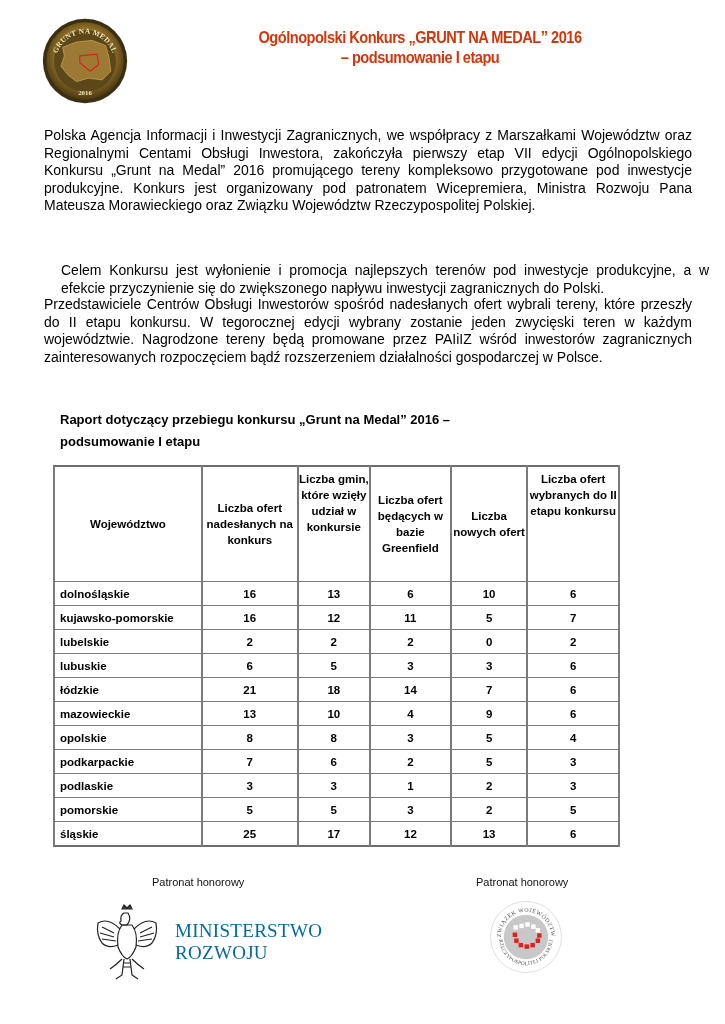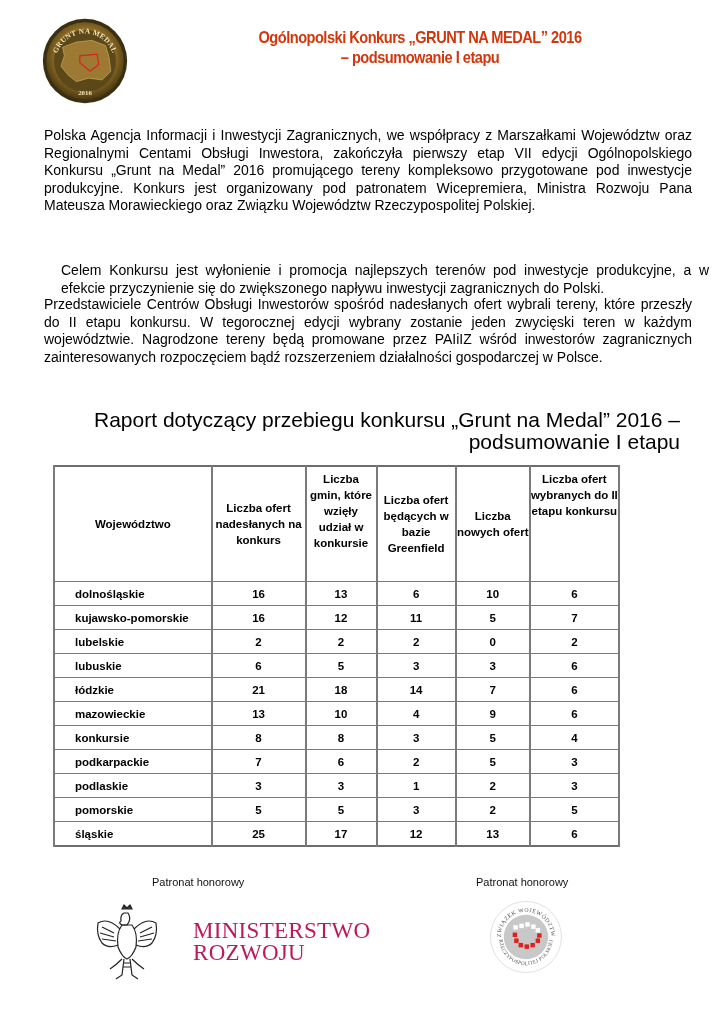"Raport dotyczący przebiegu konkursu" .report-title { font-size: 21px -> 13px; font-weight: normal -> bold; text-align: right -> left }
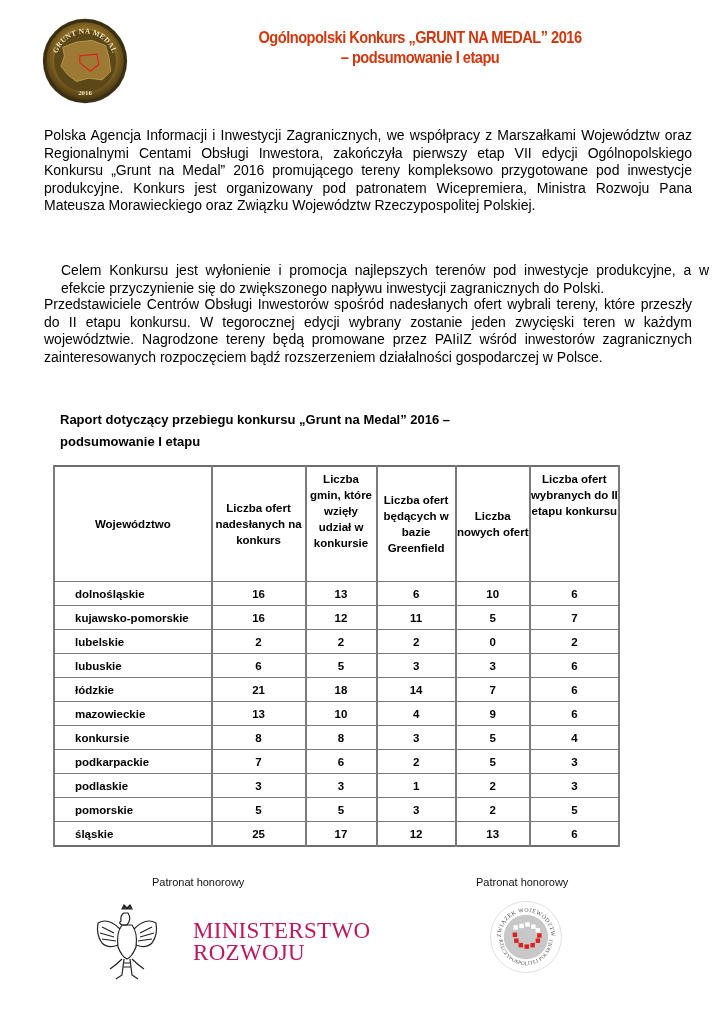"dolnośląskie" table.results td.name { padding-left: 20px -> 5px }
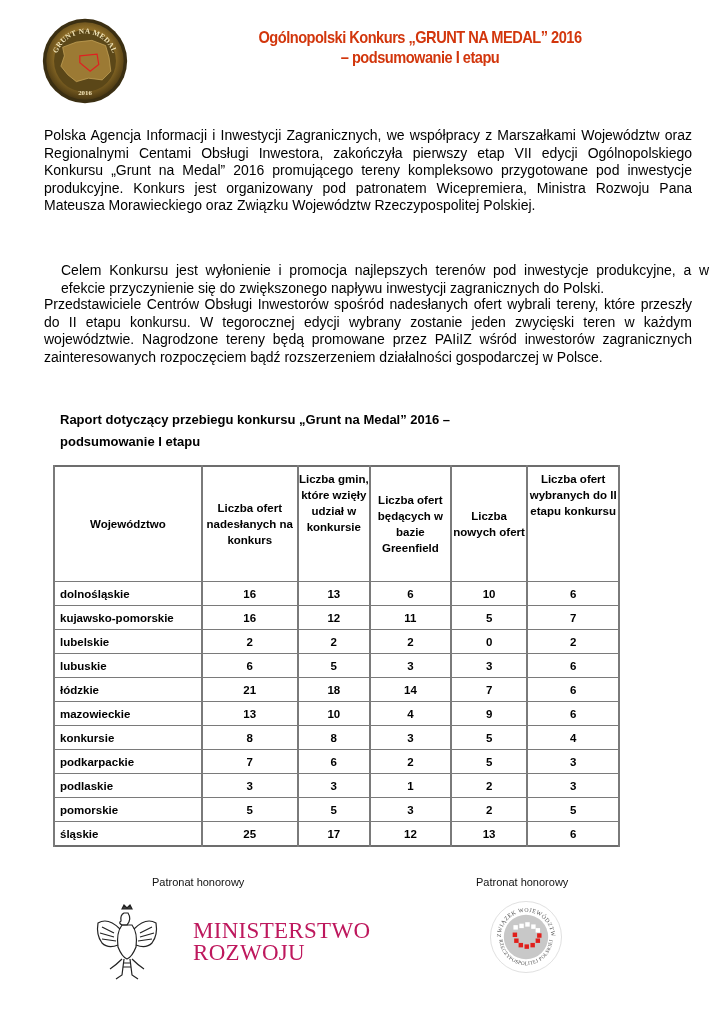"konkursie" td.col0 { text: konkursie -> opolskie }
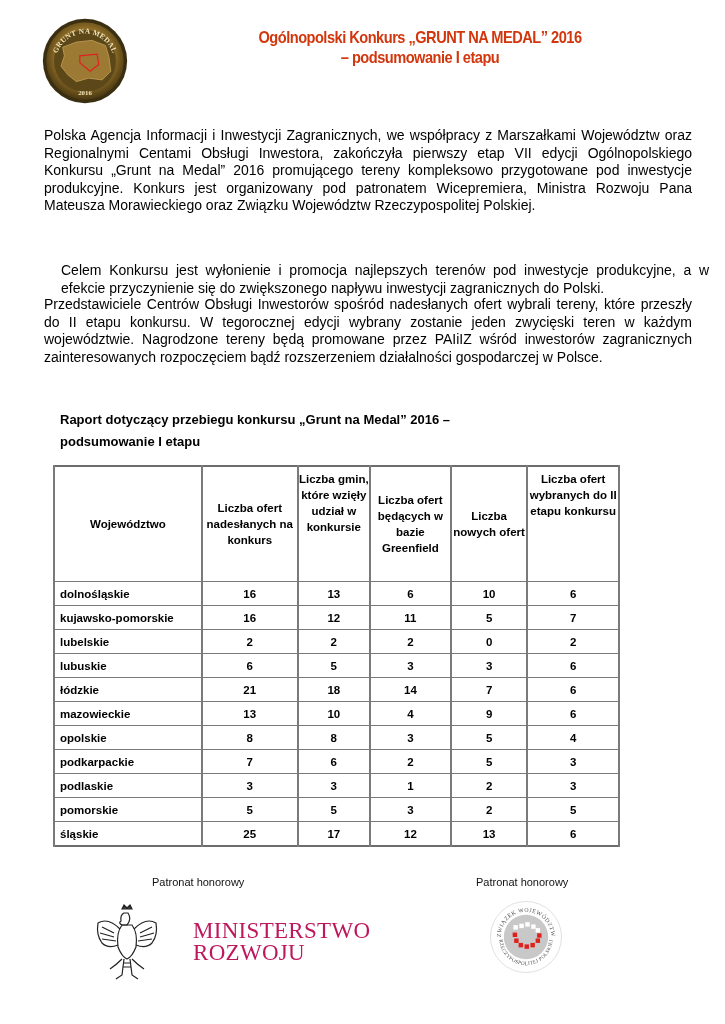"MINISTERSTWO" .ministry { color: #be185d -> #0369a1; font-size: 23px -> 19px; margin-left: 18px -> none }
